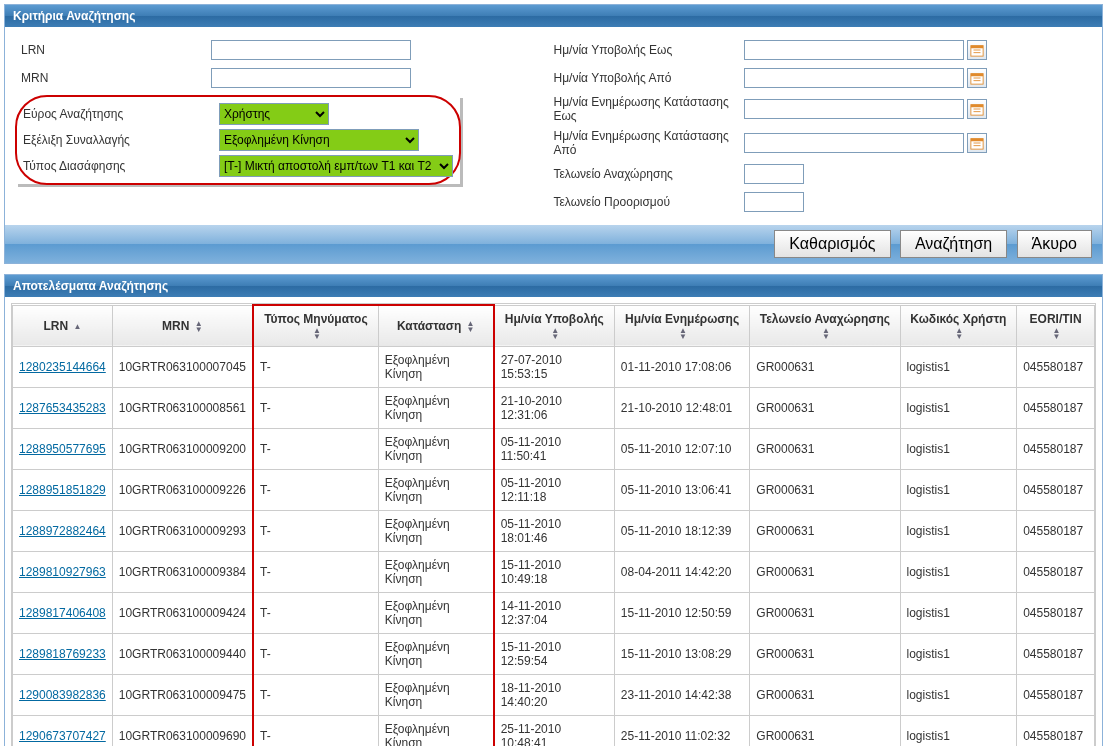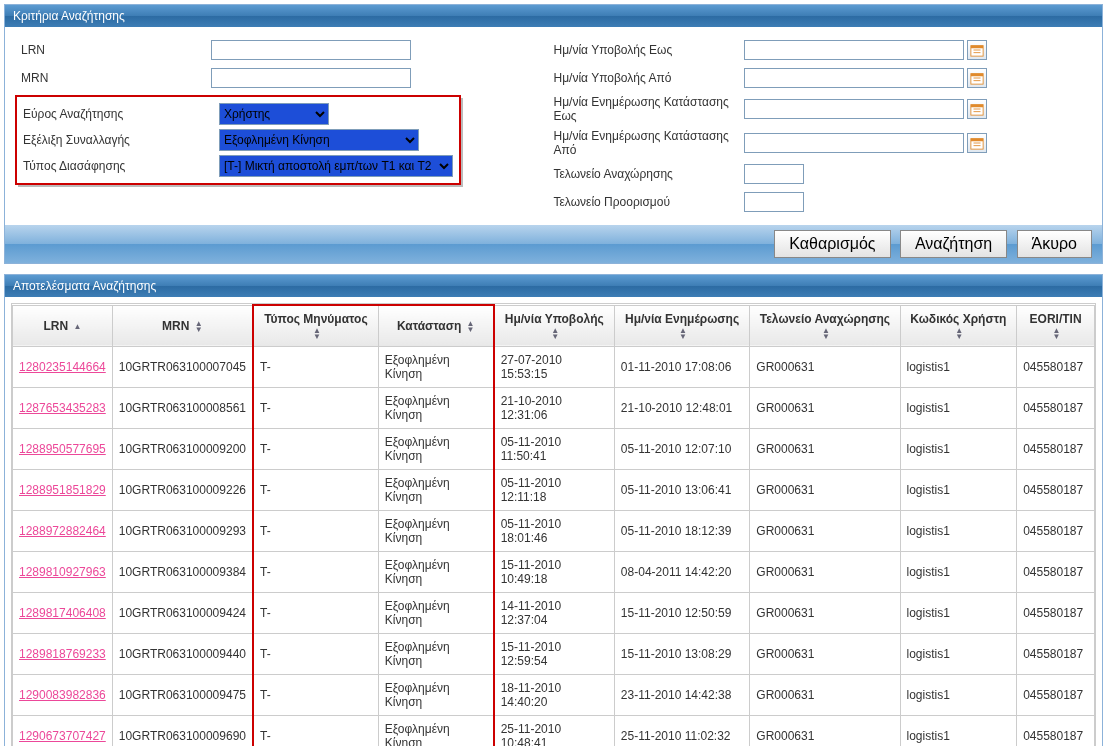"Κριτήρια Αναζήτησης" .panel-header { font-weight: normal -> bold }
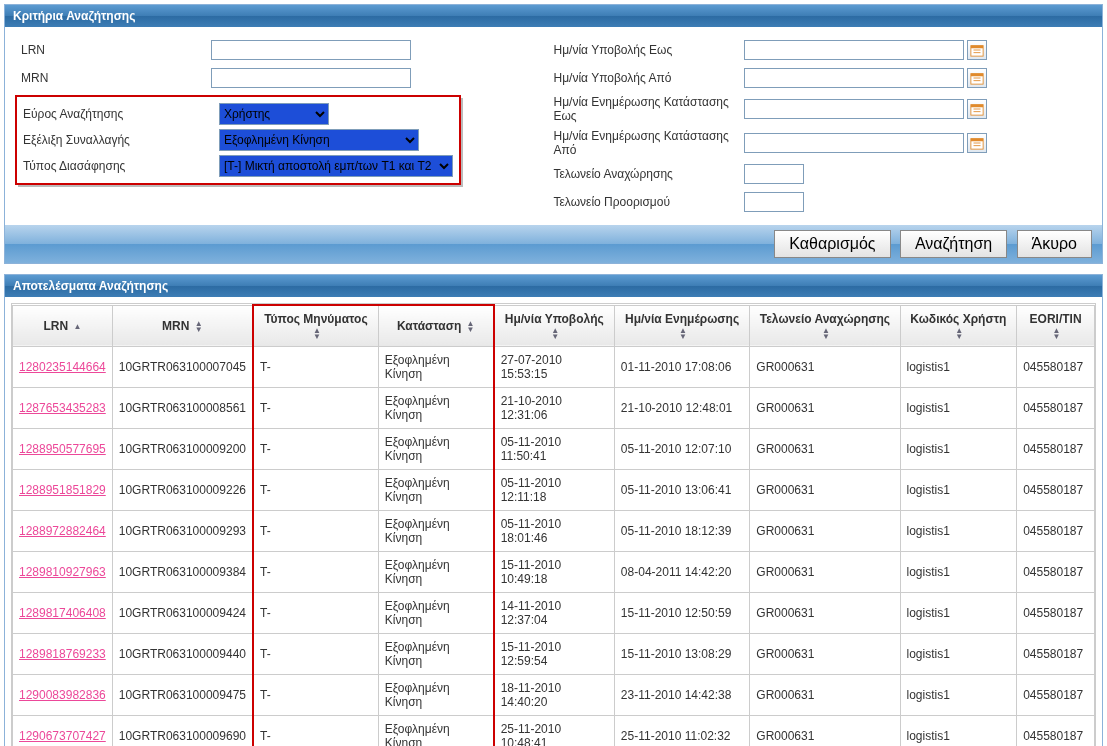"Εύρος Αναζήτησης" div.highlight-box { border-radius: none -> 32px }
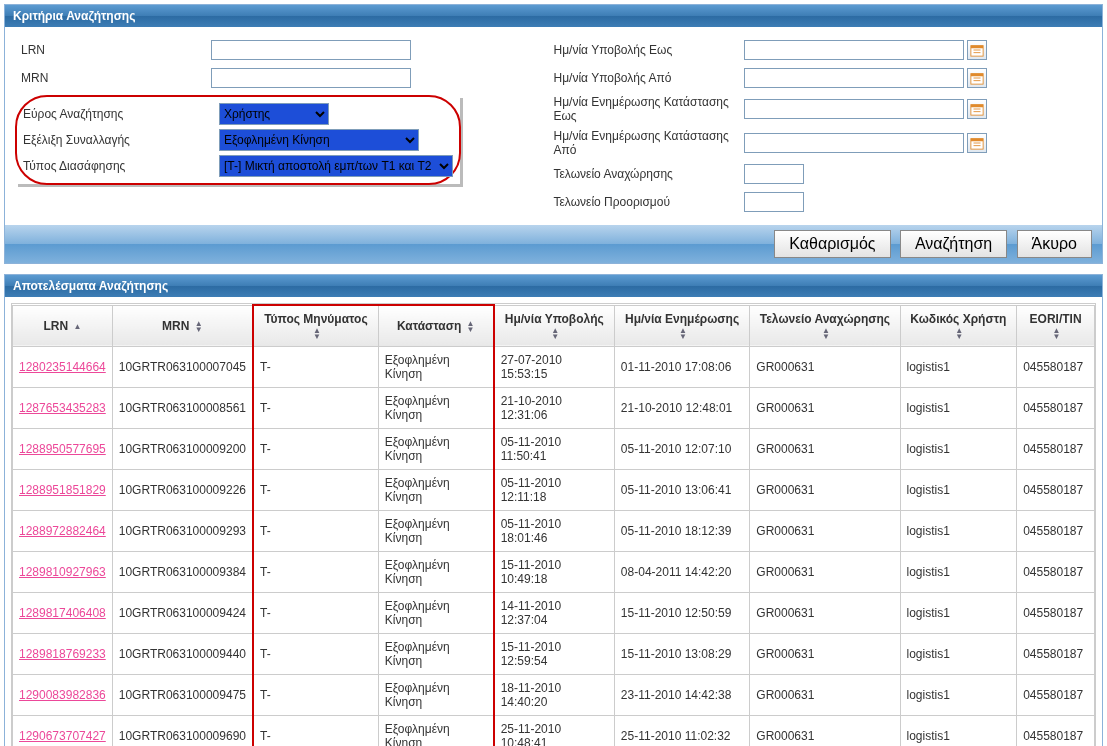"Χρήστης" select { background: #1d4ed8 -> #84cc16 }
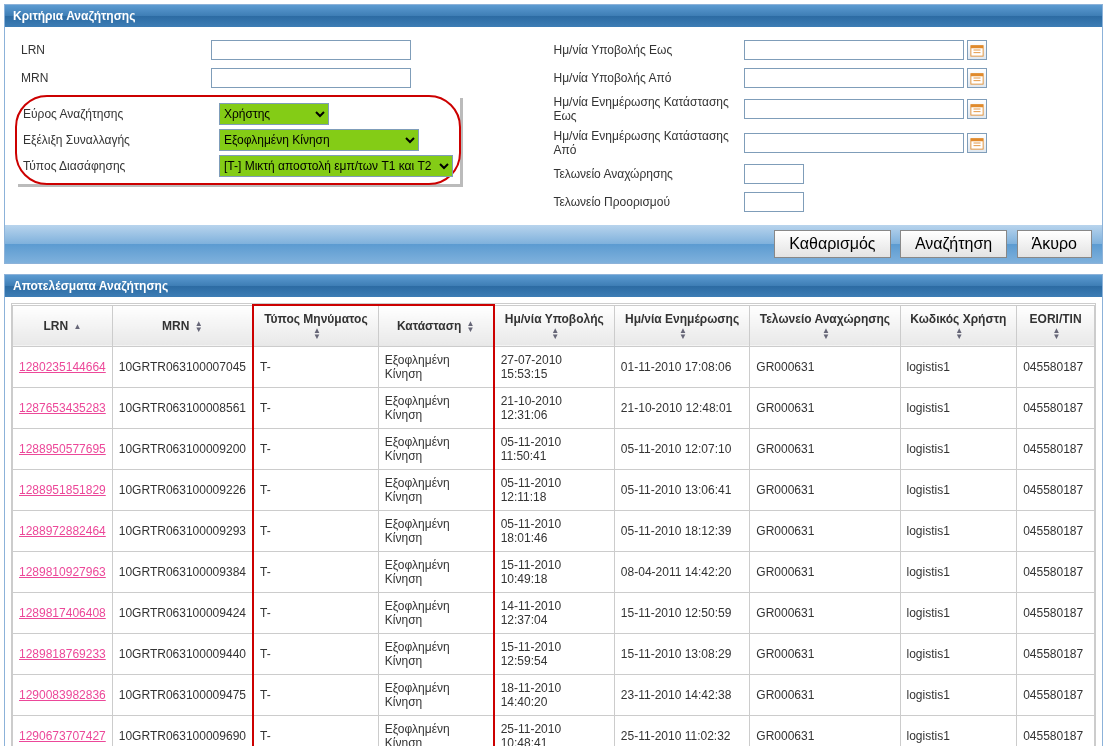"1280235144664" table.results td a { color: #ec4899 -> #0369a1 }
